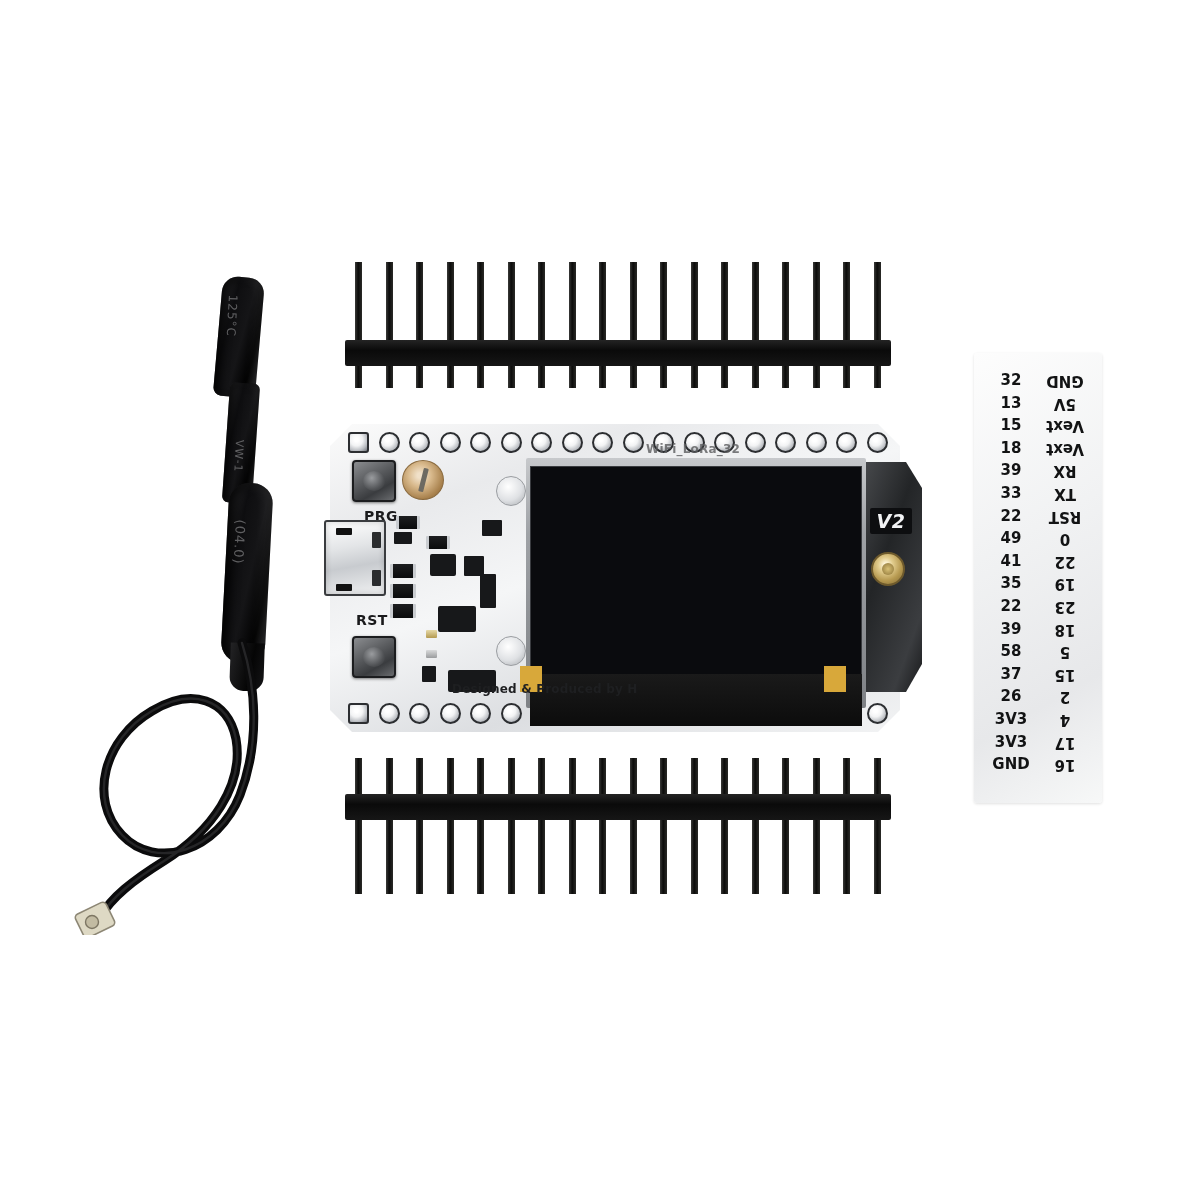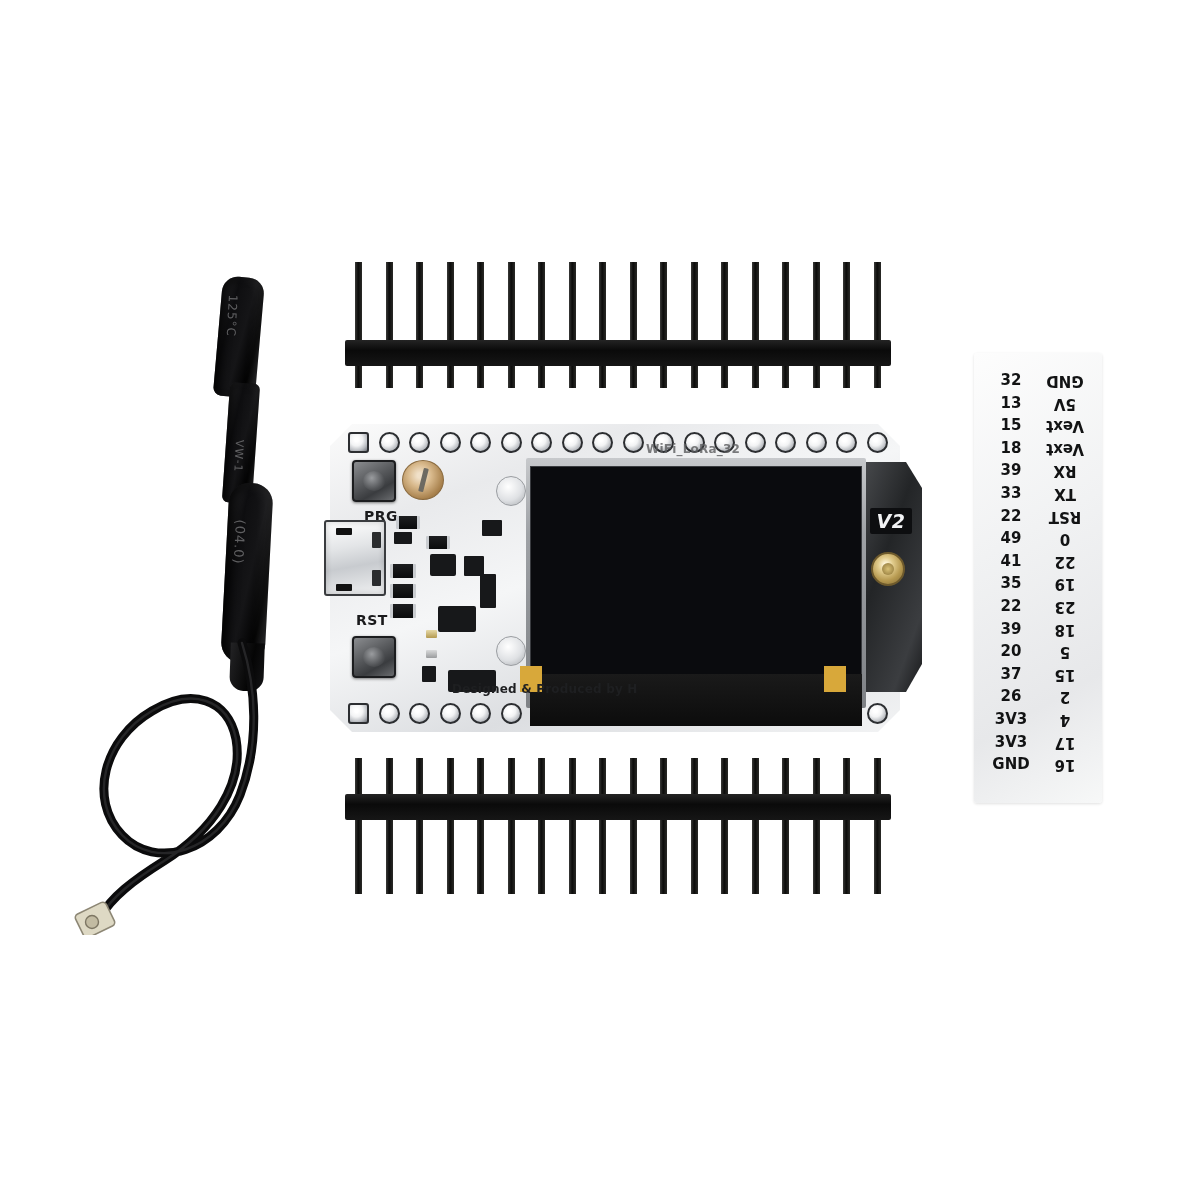"20" div.stk-cell { text: 20 -> 58 }
